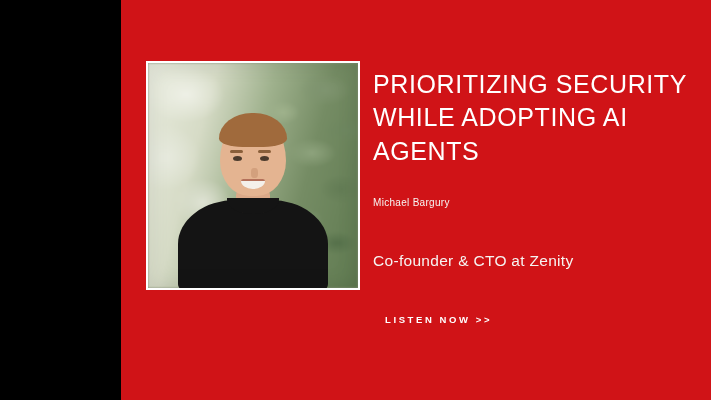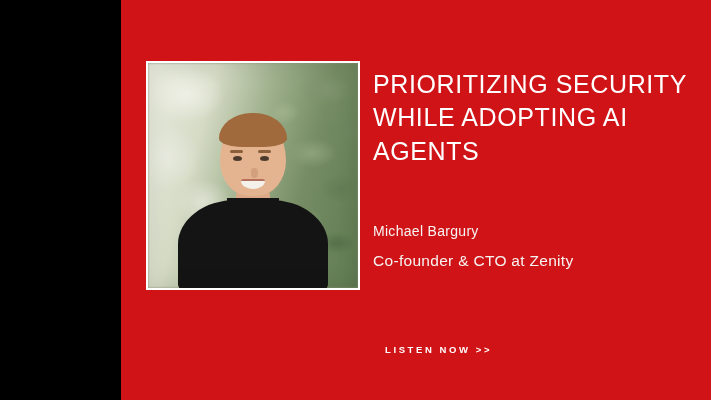"Michael Bargury" .speaker-name { font-size: 14px -> 10px; margin-top: 26px -> none }
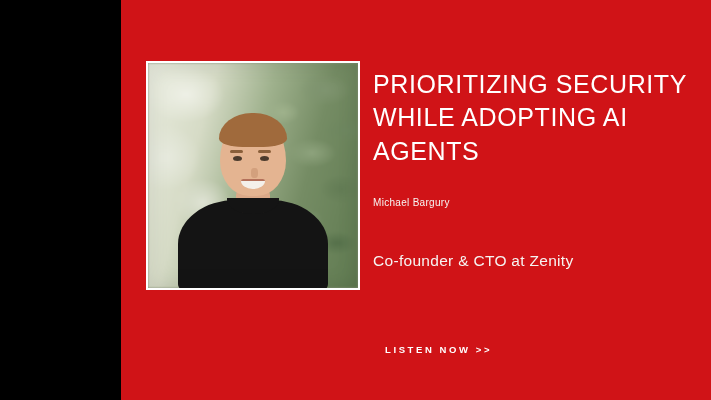"LISTEN NOW >>" .listen-cta { margin-top: 30px -> none }
